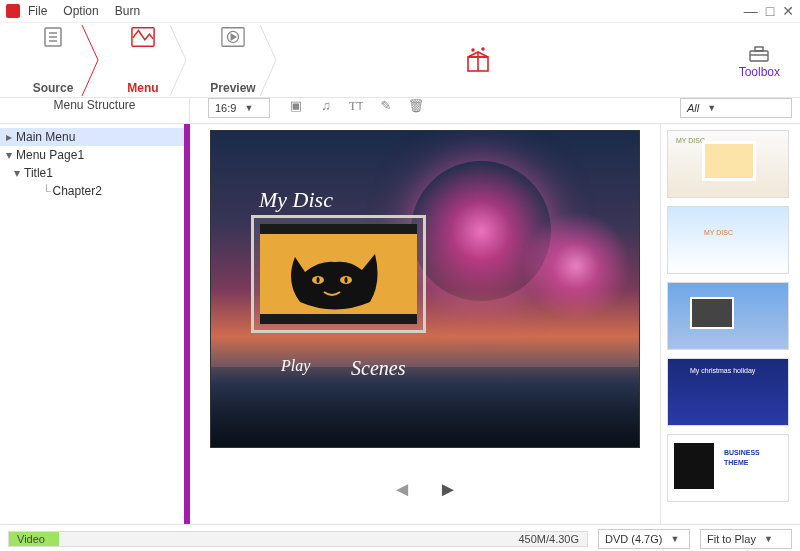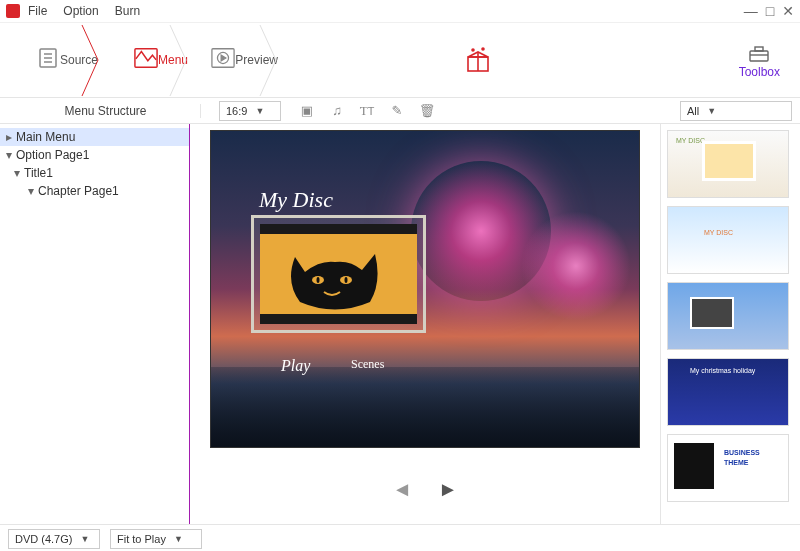"Source" .step { flex-direction: row -> column; font-weight: none -> bold; justify-content: flex-end -> space-between }
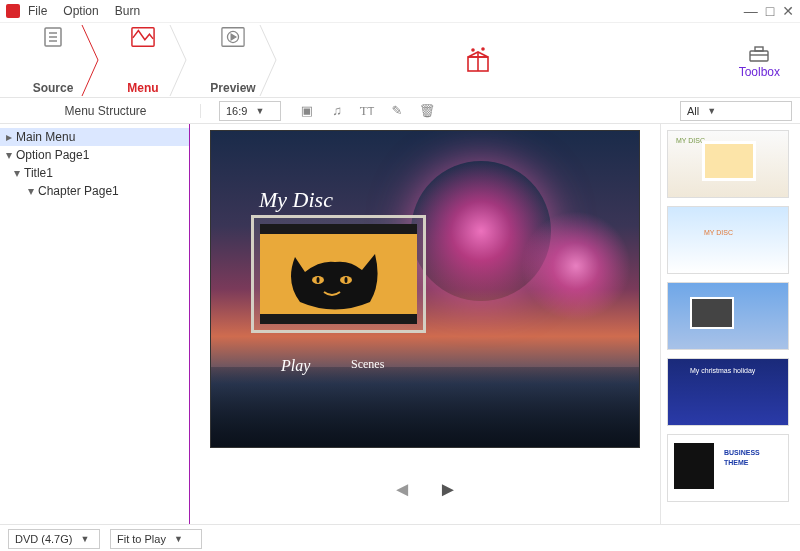"Menu Structure" .toolbar { align-items: center -> none; padding-left: 11px -> none }
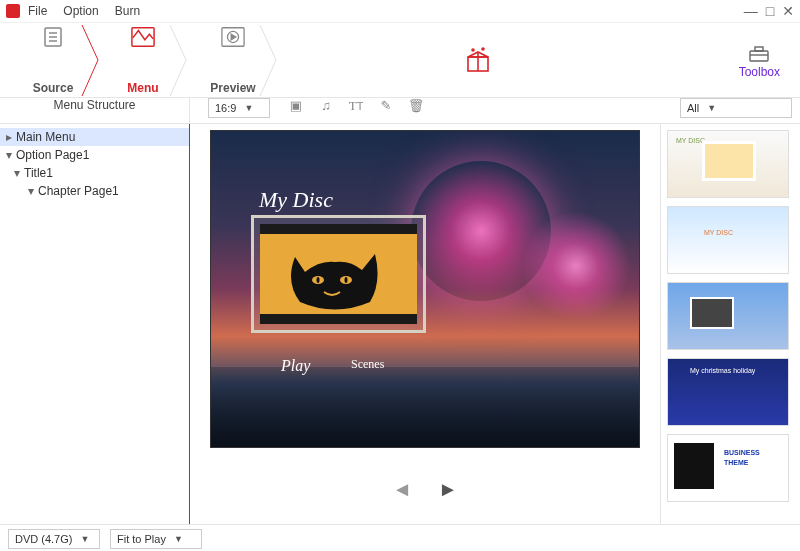"All" .filter-sel { font-style: none -> italic }
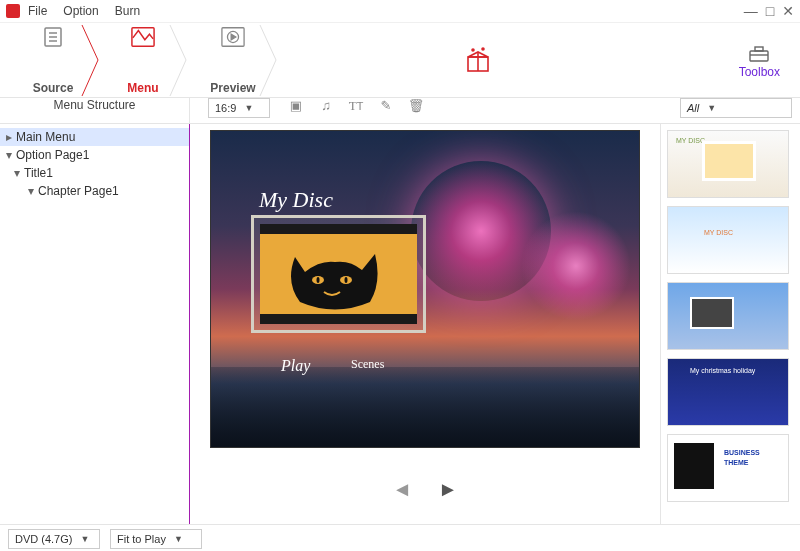"▸ Main Menu" .tree { border-right: 1px solid #a21caf -> 6px solid #a21caf }
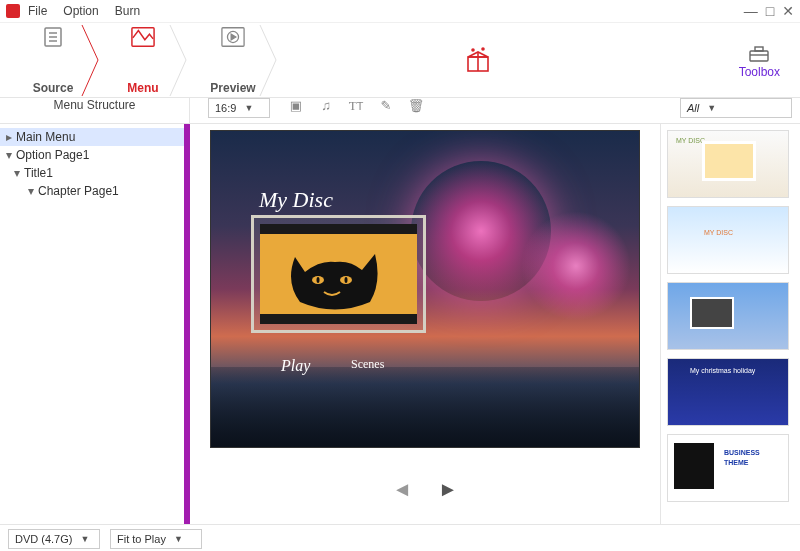"Option Page1" span { text: Option -> Menu }
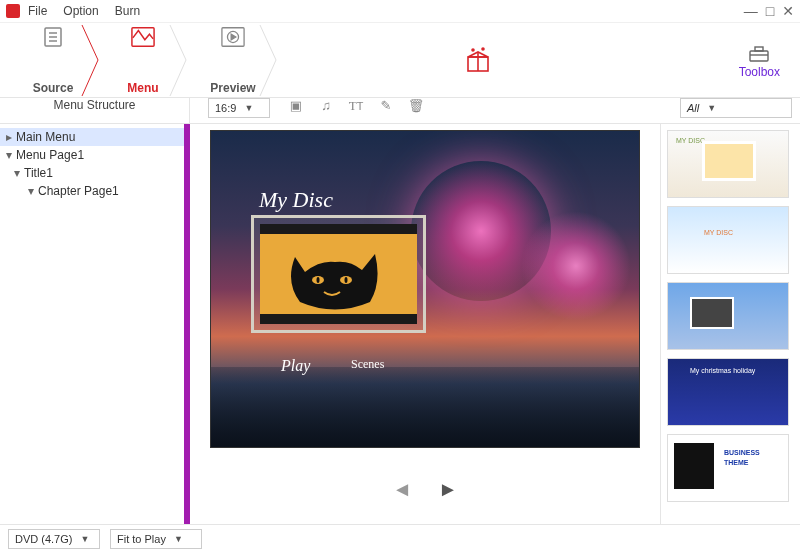"▾ Chapter Page1" div.tree-row { html: <div><span>▾</span><span>Chapter Page1</span></div> -> none }
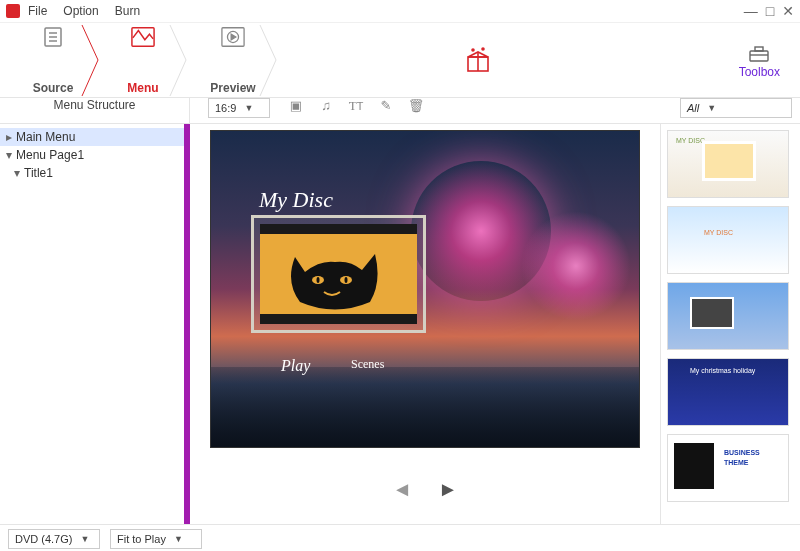"└ Chapter2" div.tree-row { html: none -> <div><span>└</span><span>Chapter2</span></div> }
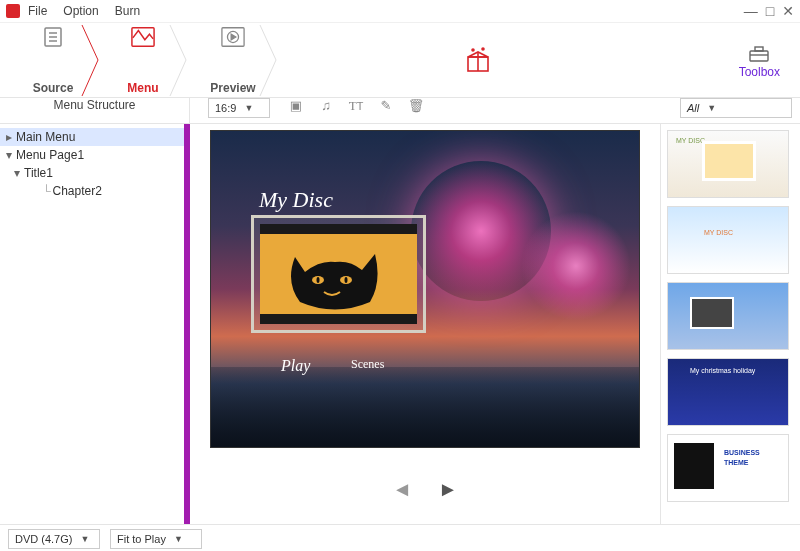"Scenes" .scenes-lbl { font-size: 12px -> 20px; font-style: none -> italic }
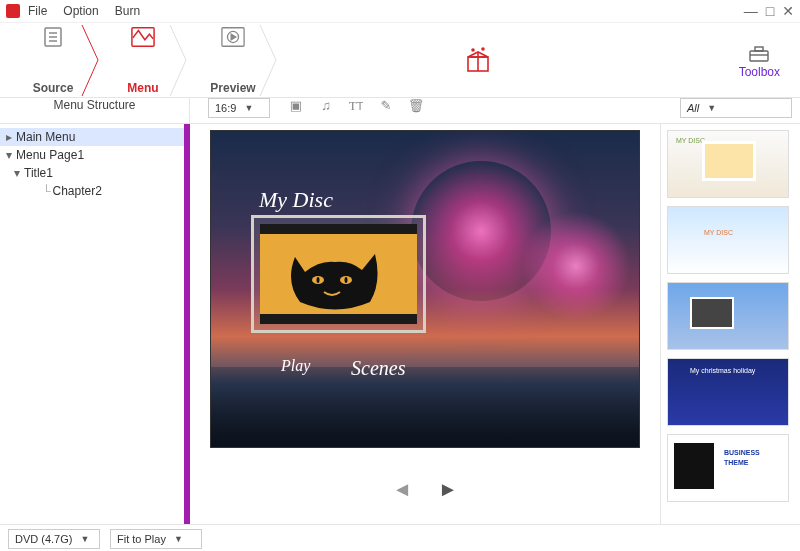"Video" div.usage { html: none -> <div> <div></div> <span>Video</span> <span>450M/4.30G</span> </div> }
